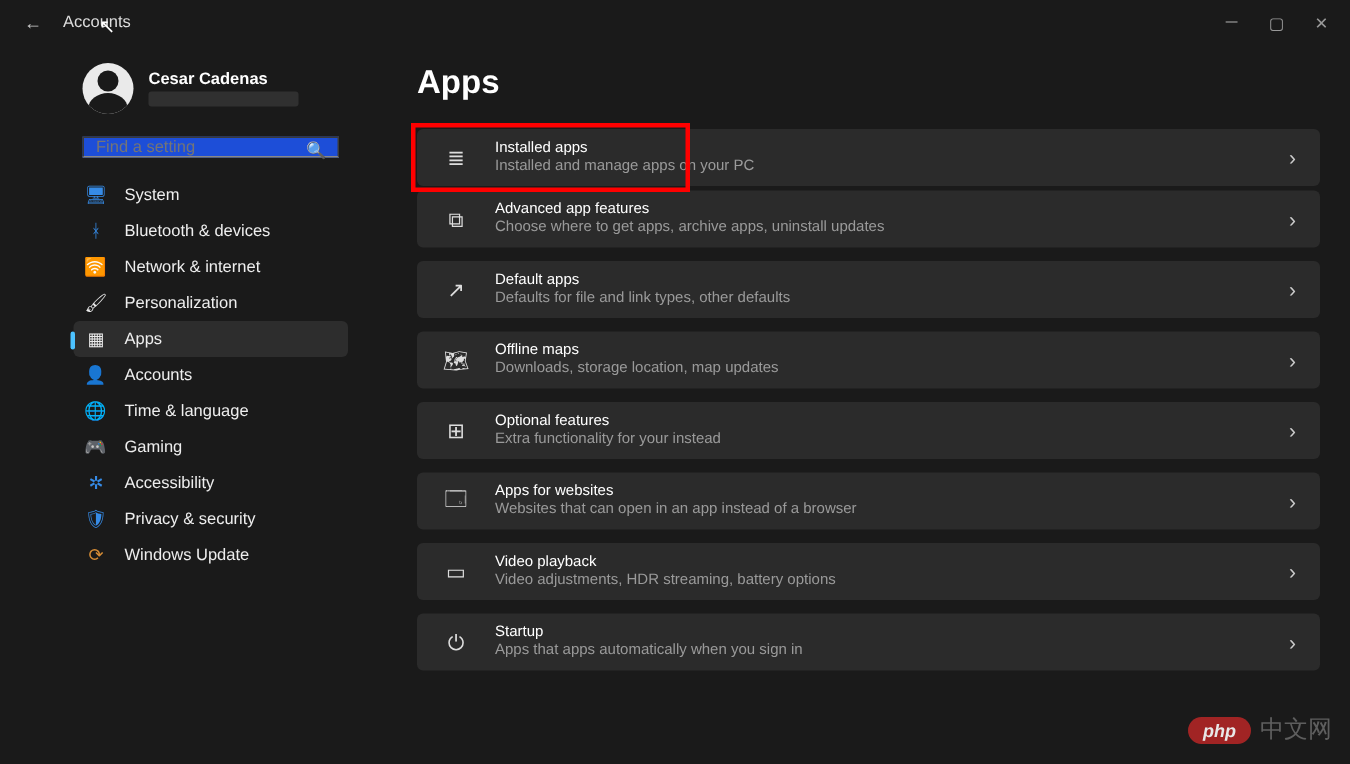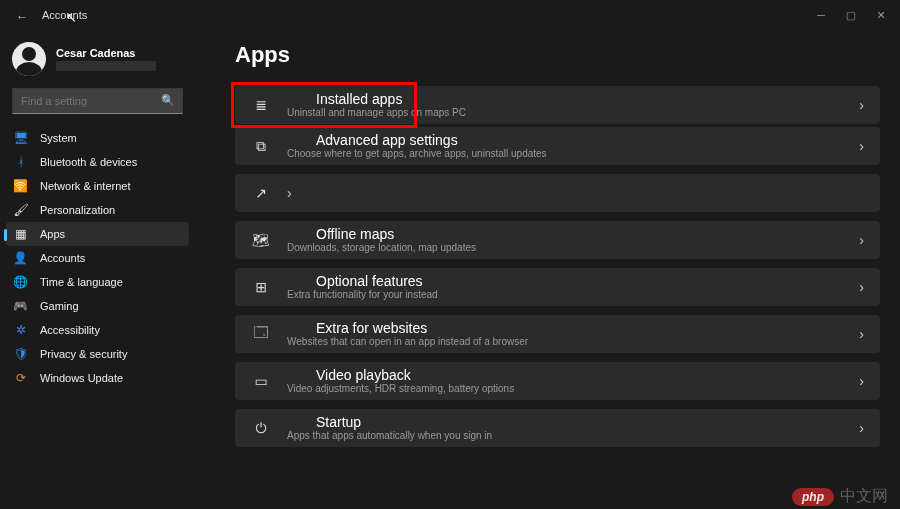"Cesar Cadenas" .layout { padding-left: none -> 43px }
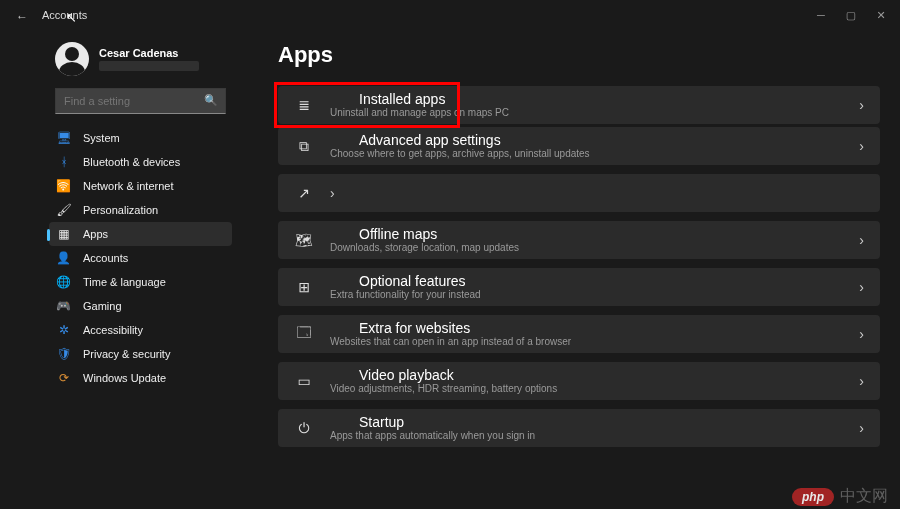"Find a setting" .search { background: #404040 -> #1d4ed8; height: 26px -> 14px }
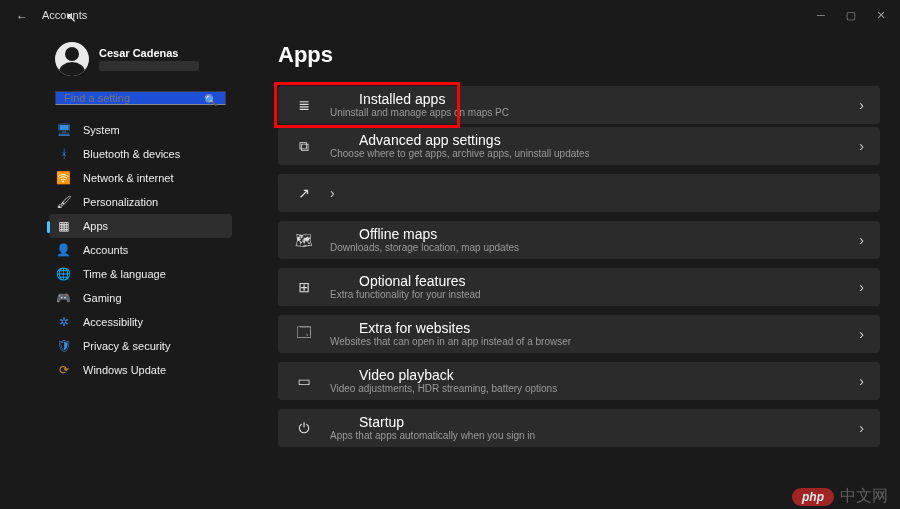"Installed apps" .card-title { font-size: 14px -> 10px; margin-left: 29px -> none }
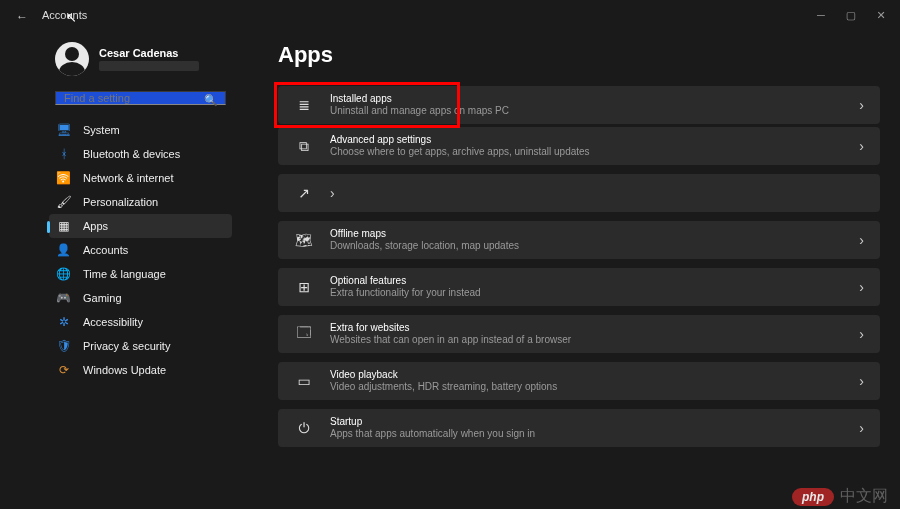"Uninstall and manage apps on" div.card-sub { text: Uninstall and manage apps on maps -> Installed and manage apps on your }
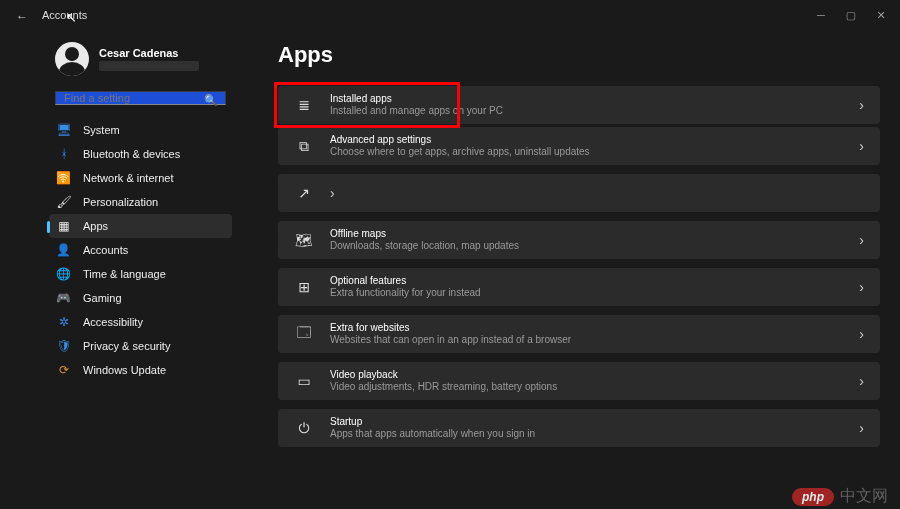"Advanced app settings" div.card-title { text: settings -> features }
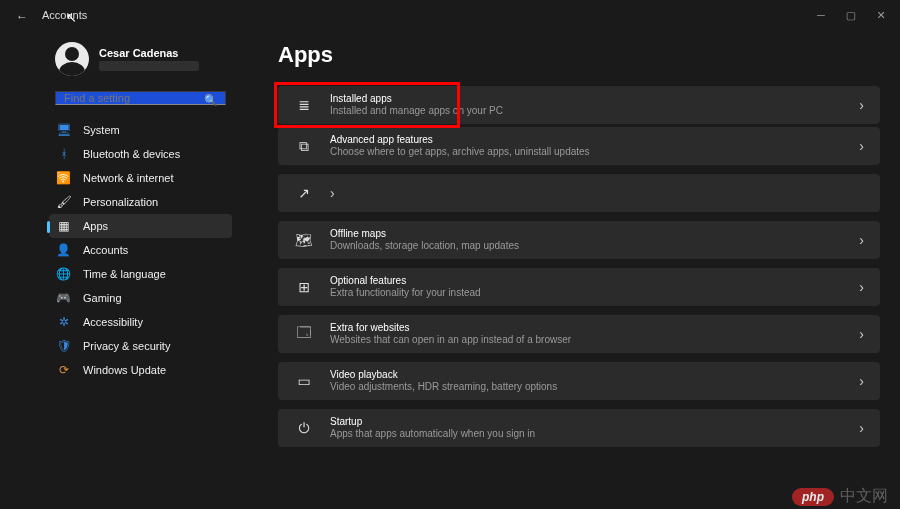"Default apps" div.card-text { html: none -> <div> <div>Default apps</div> <div>Defaults for file and link types, other defaults</div> </div> }
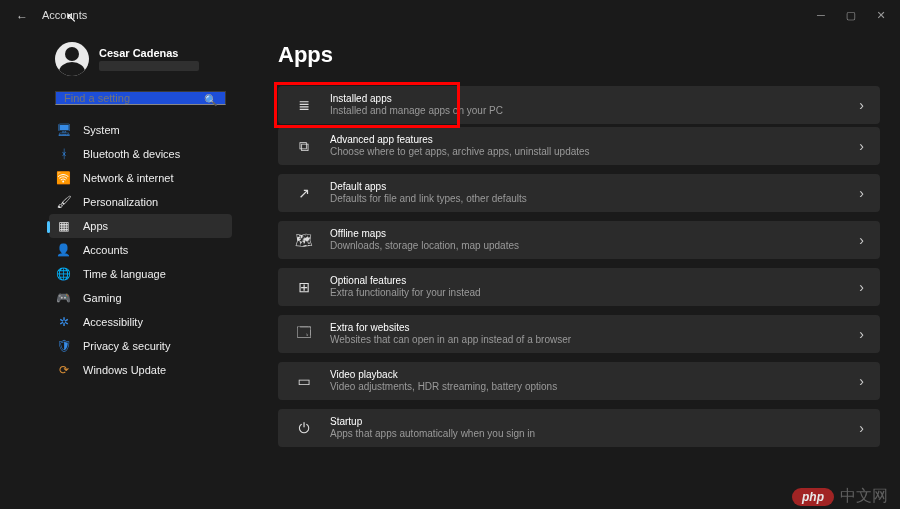"Extra for websites" div.card-title { text: Extra -> Apps }
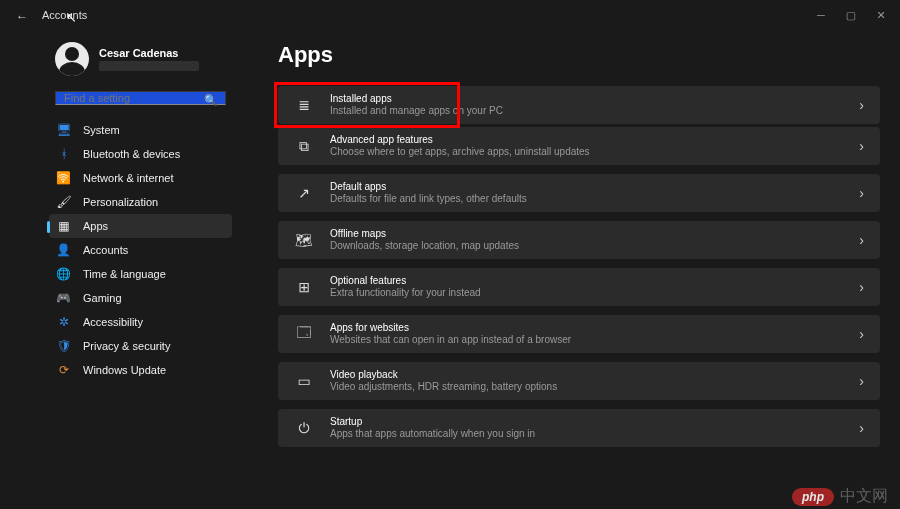"php" .watermark { bottom: 2px -> 12px }
